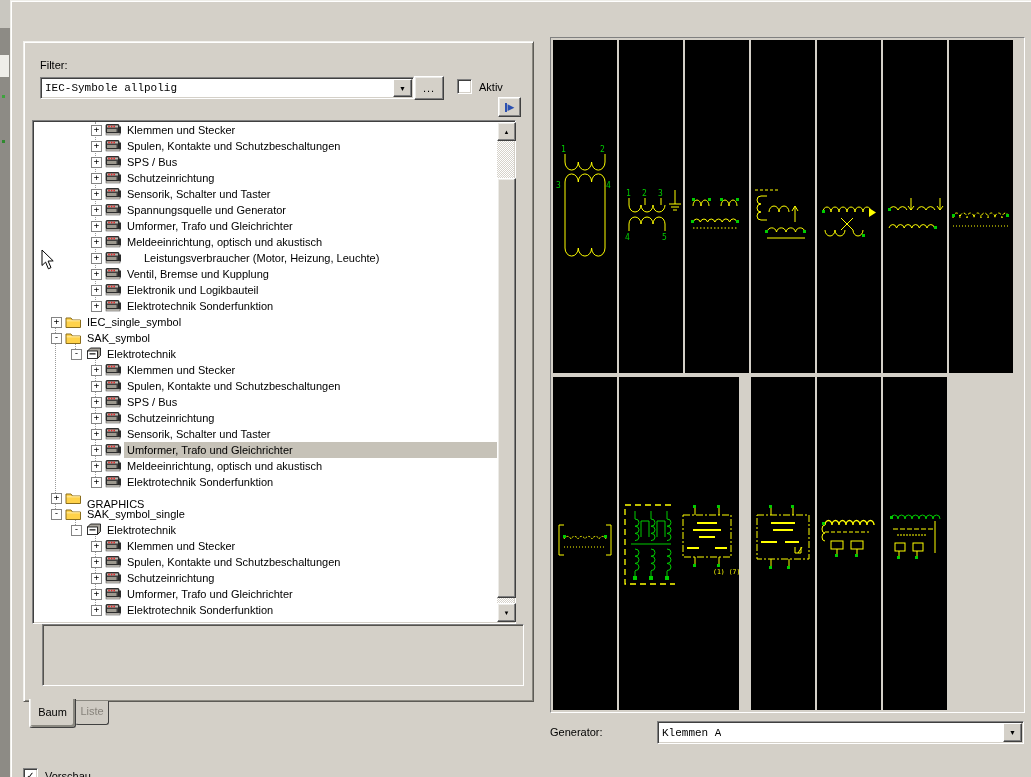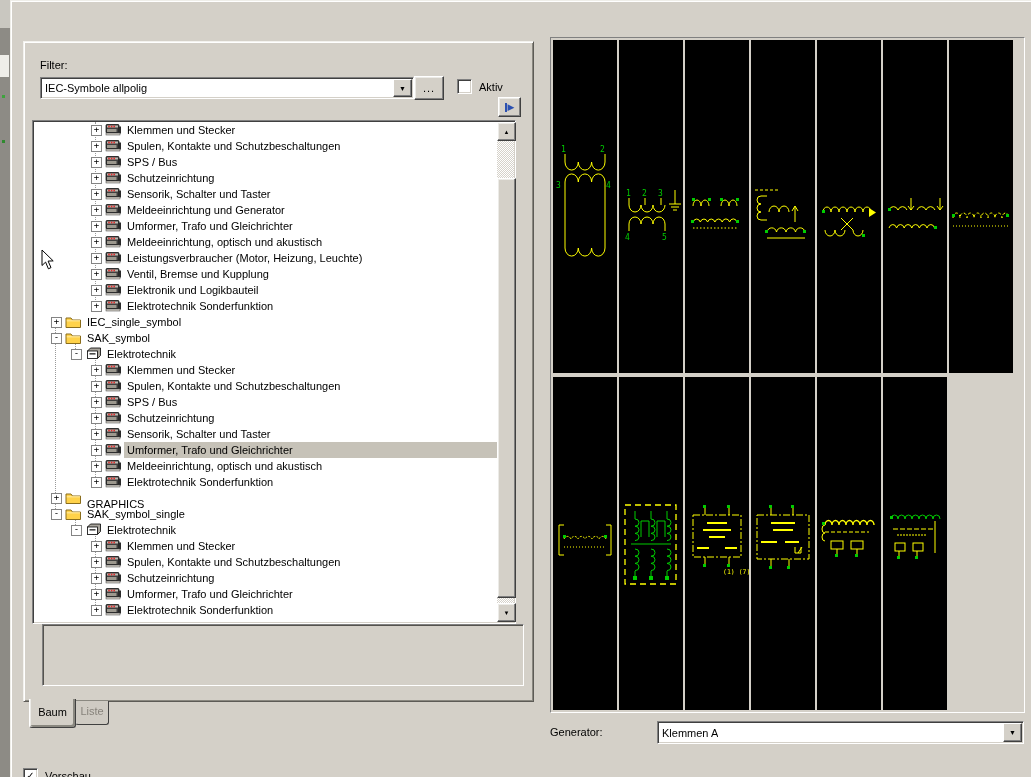"IEC-Symbole allpolig" .combo-text { font-family: none -> Liberation Mono, monospace }
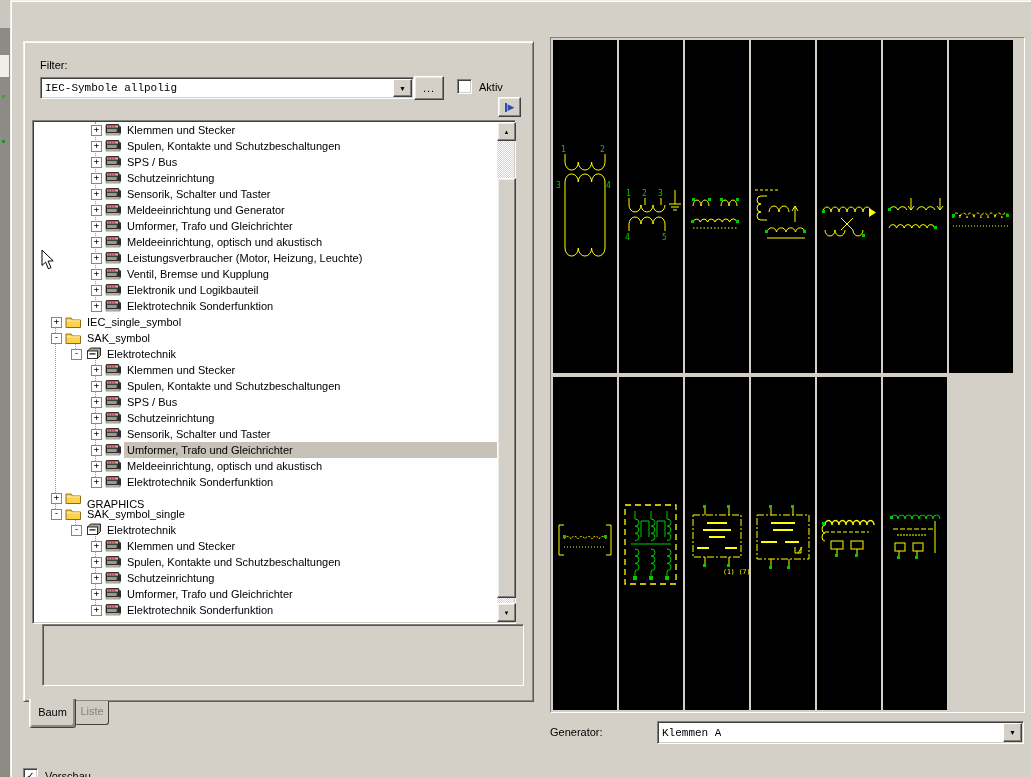"Meldeeinrichtung und Generator" span.tlabel { text: Meldeeinrichtung -> Spannungsquelle }
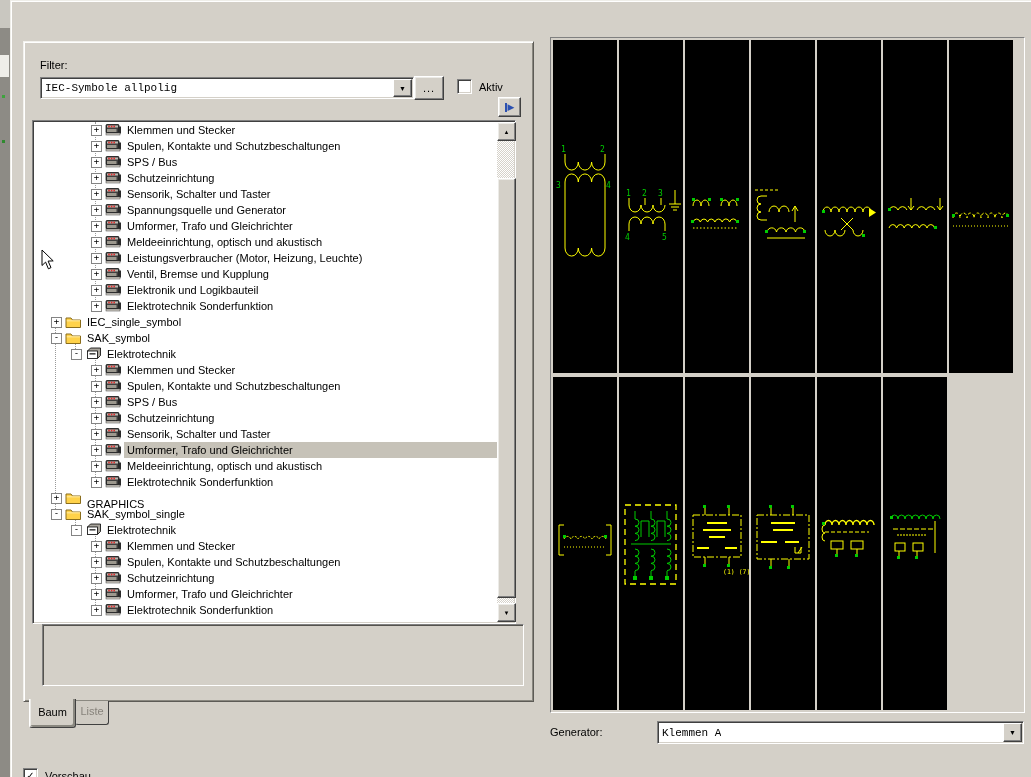"Leistungsverbraucher (Motor, Heizung," span.tlabel { left: 90px -> 107px }
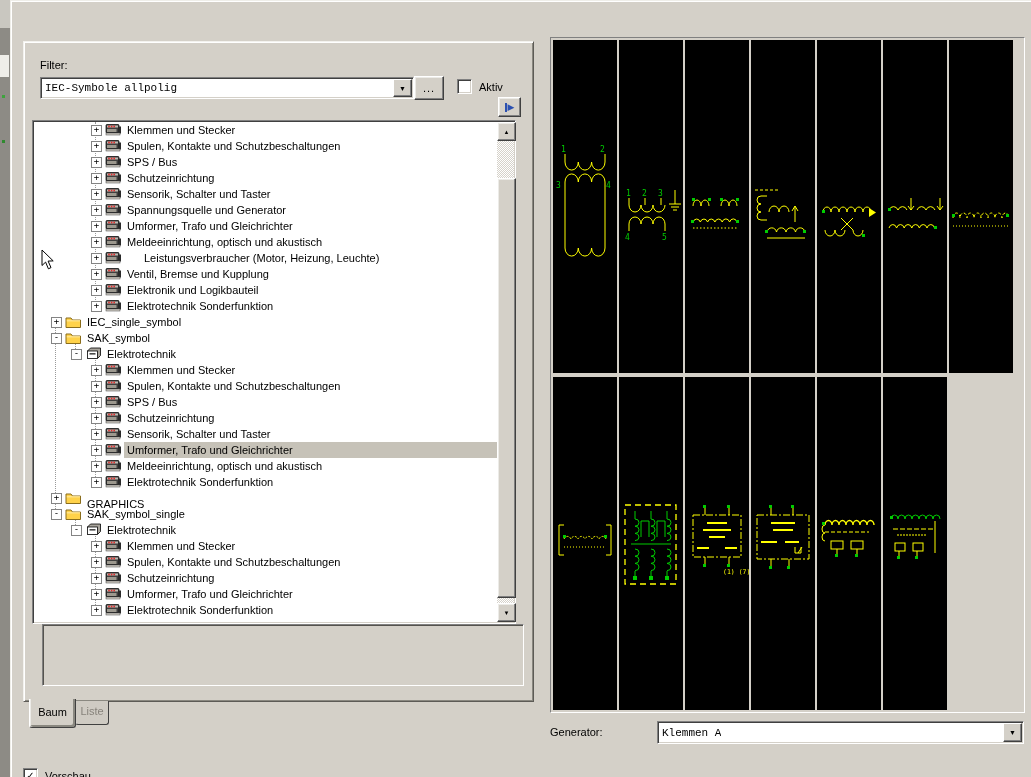"(1) (7)" div.tile { left: 134px -> 124px }
